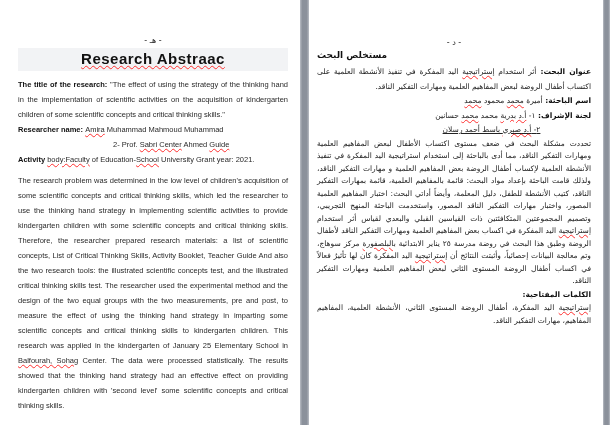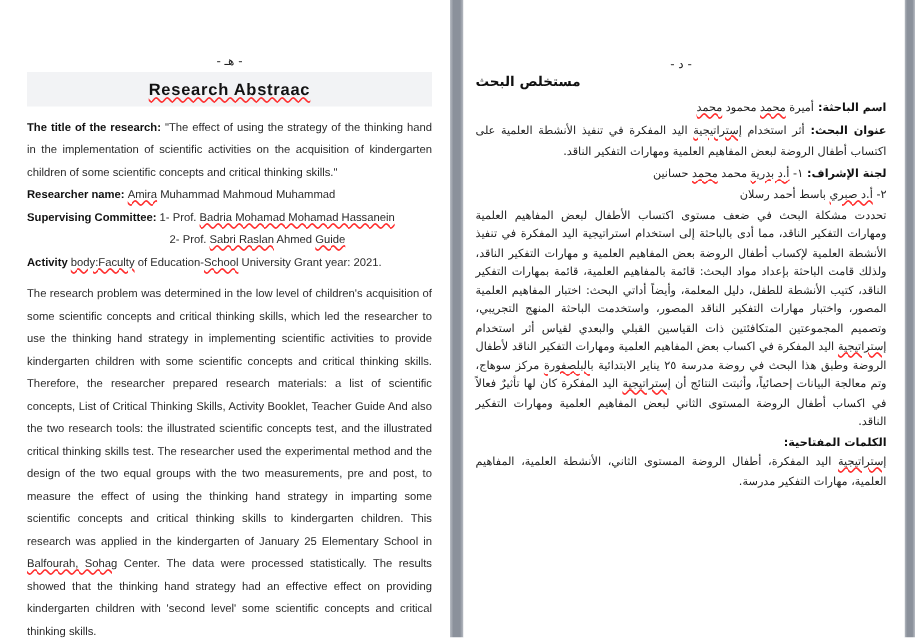"Research Abstraac" .heading-en { font-size: 11px -> 15px }
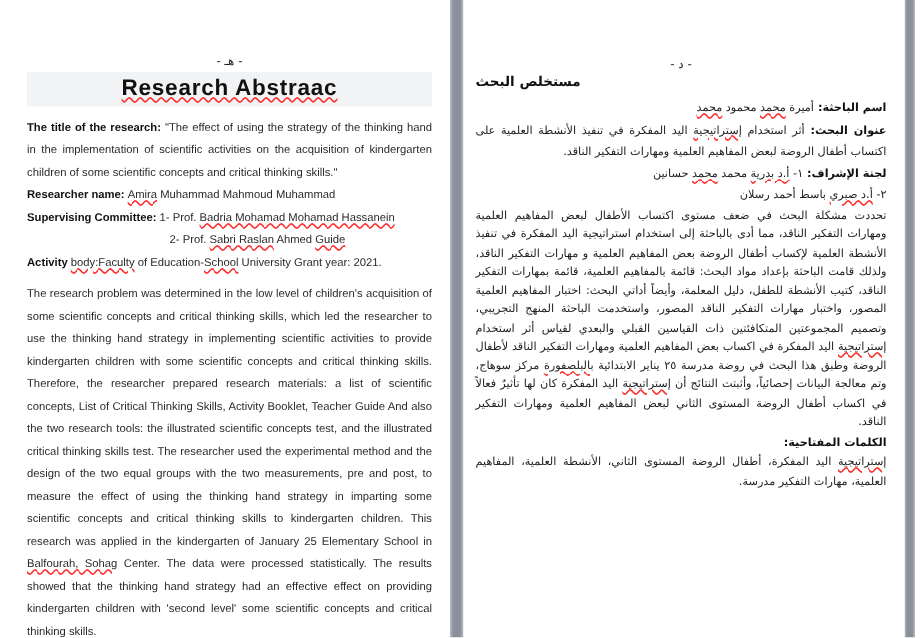"اسم الباحثة: أميرة محمد محمود" p.para { order: before "عنوان البحث: أثر استخدام إستراتيجية" -> after "عنوان البحث: أثر استخدام إستراتيجية" }
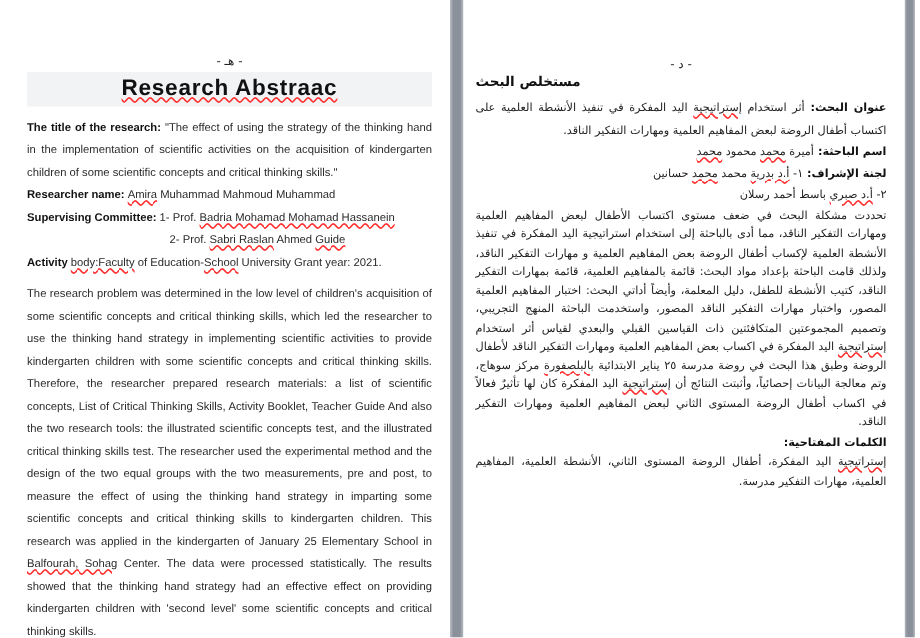"٢- أ.د صبري باسط أحمد" .para.indent-ar { text-align: right -> center; text-decoration: none -> underline }
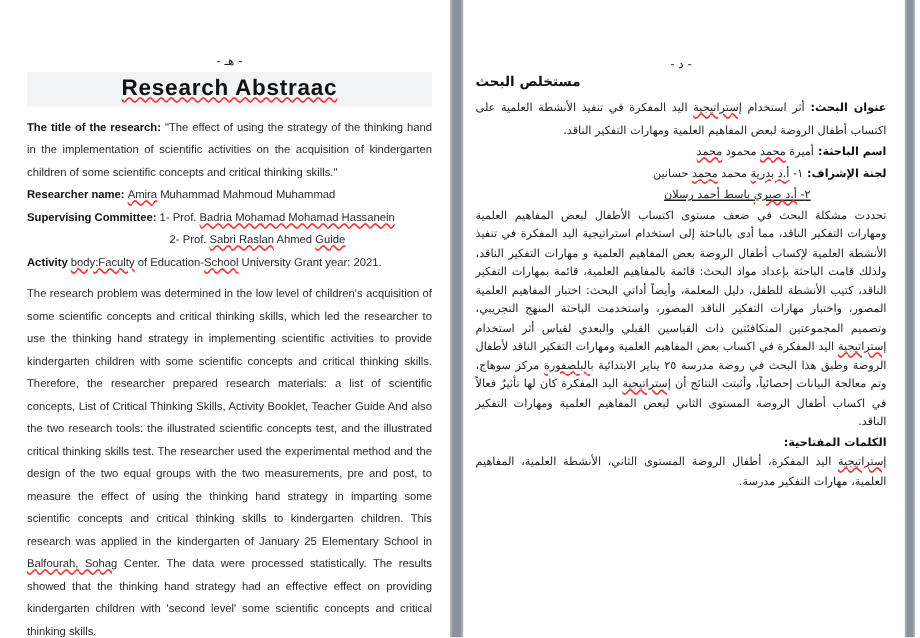"Supervising Committee: 1- Prof. Badria" p.para { html: <p><span>Supervising Committee: </span><span>1- Prof. </span><span>Badria Mohamad Mohamad Hassanein</span></p> -> none }
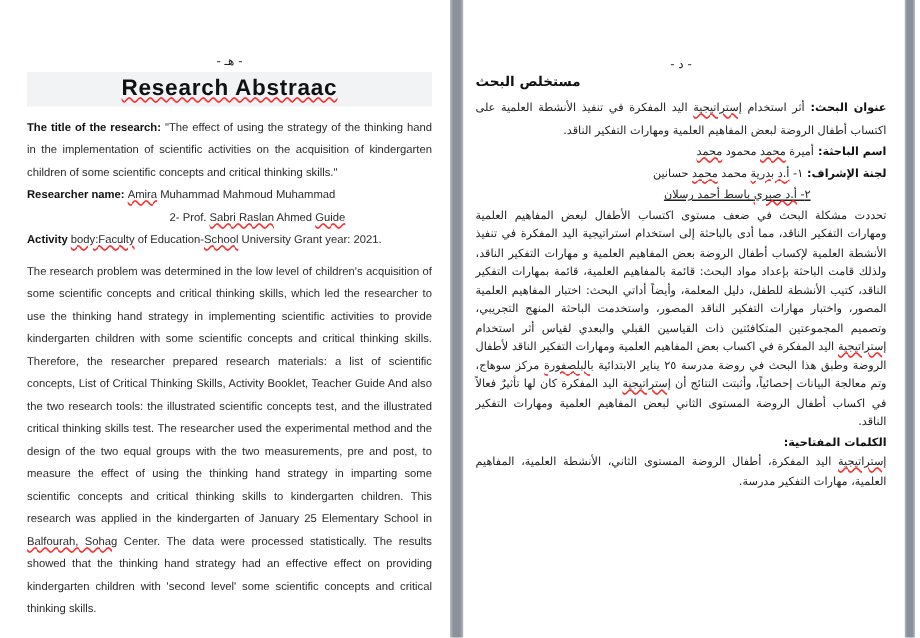"Sabri Raslan" span.sq { text: Raslan -> Center }
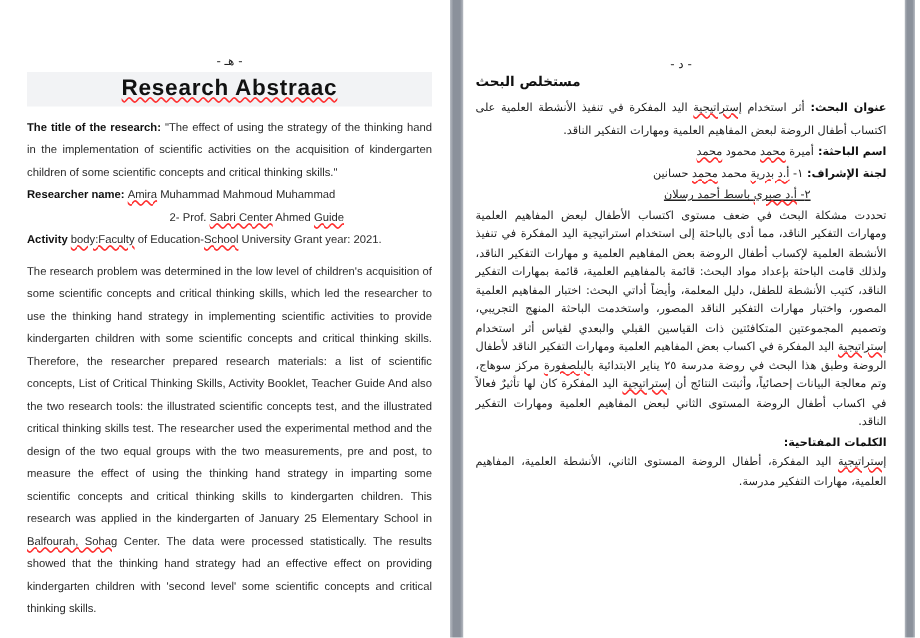"اليد المفكرة، أطفال الروضة المستوى" span { text: العلمية، مهارات التفكير مدرسة -> المفاهيم، مهارات التفكير الناقد }
